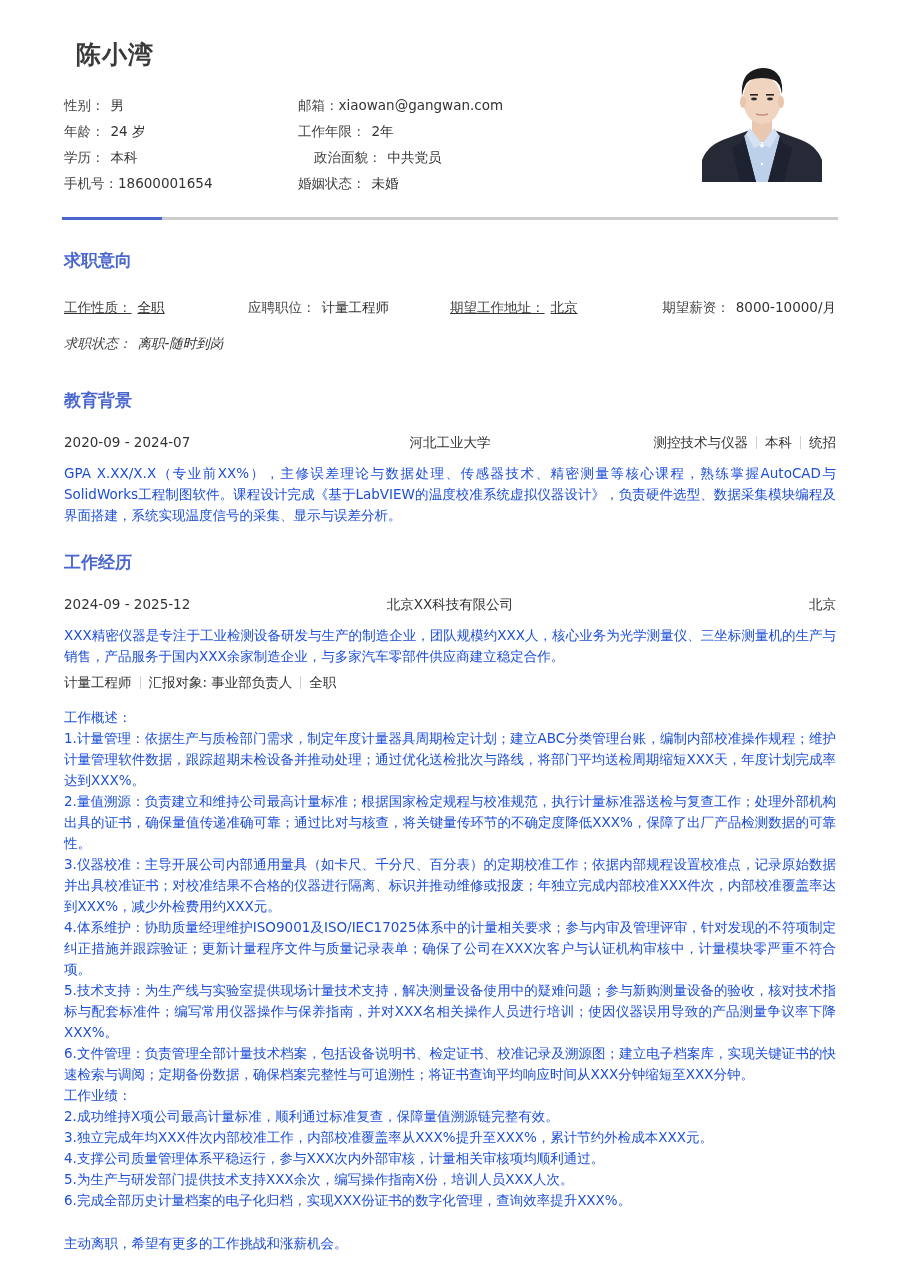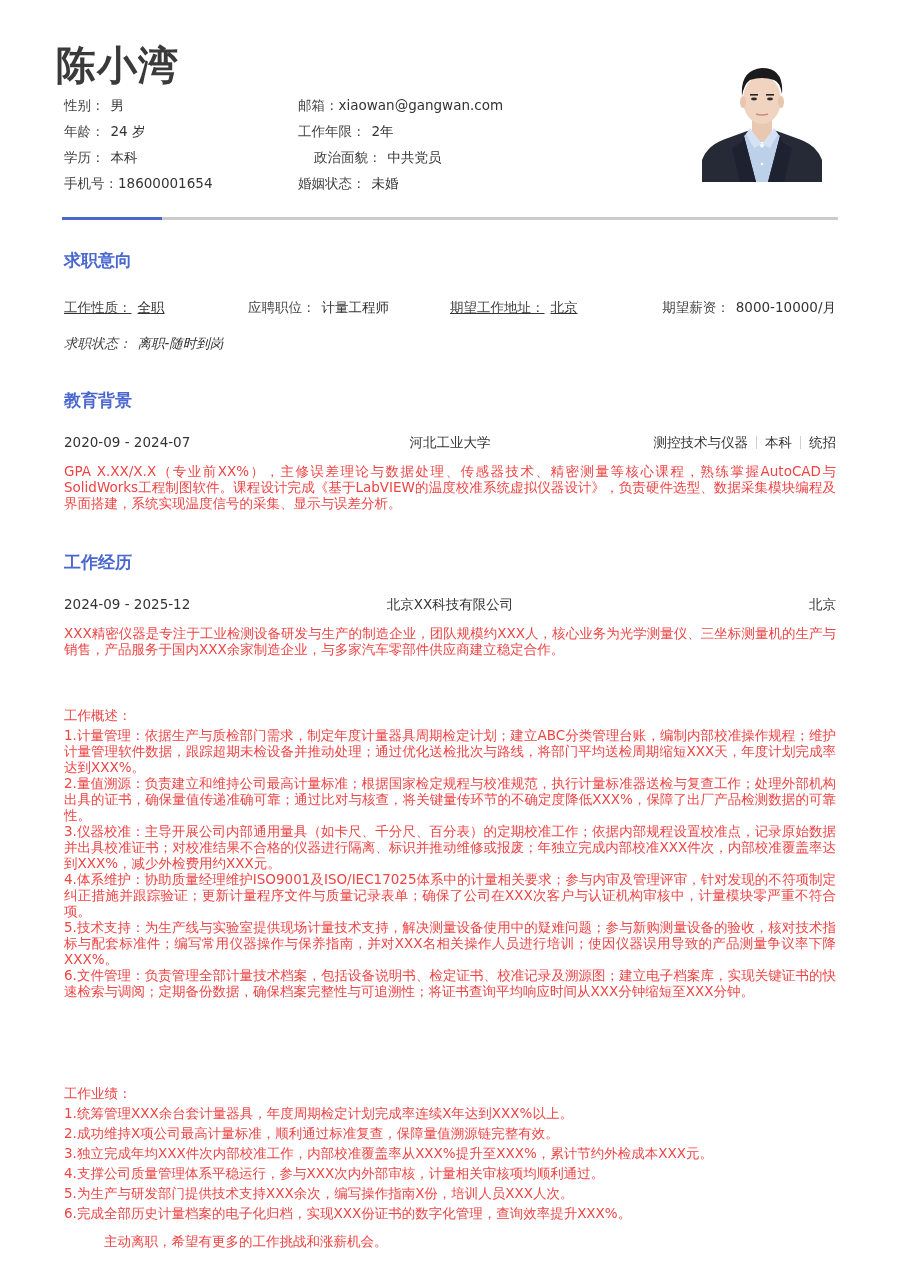"陈小湾" .name { font-size: 40px -> 25px; left: 56px -> 76px }
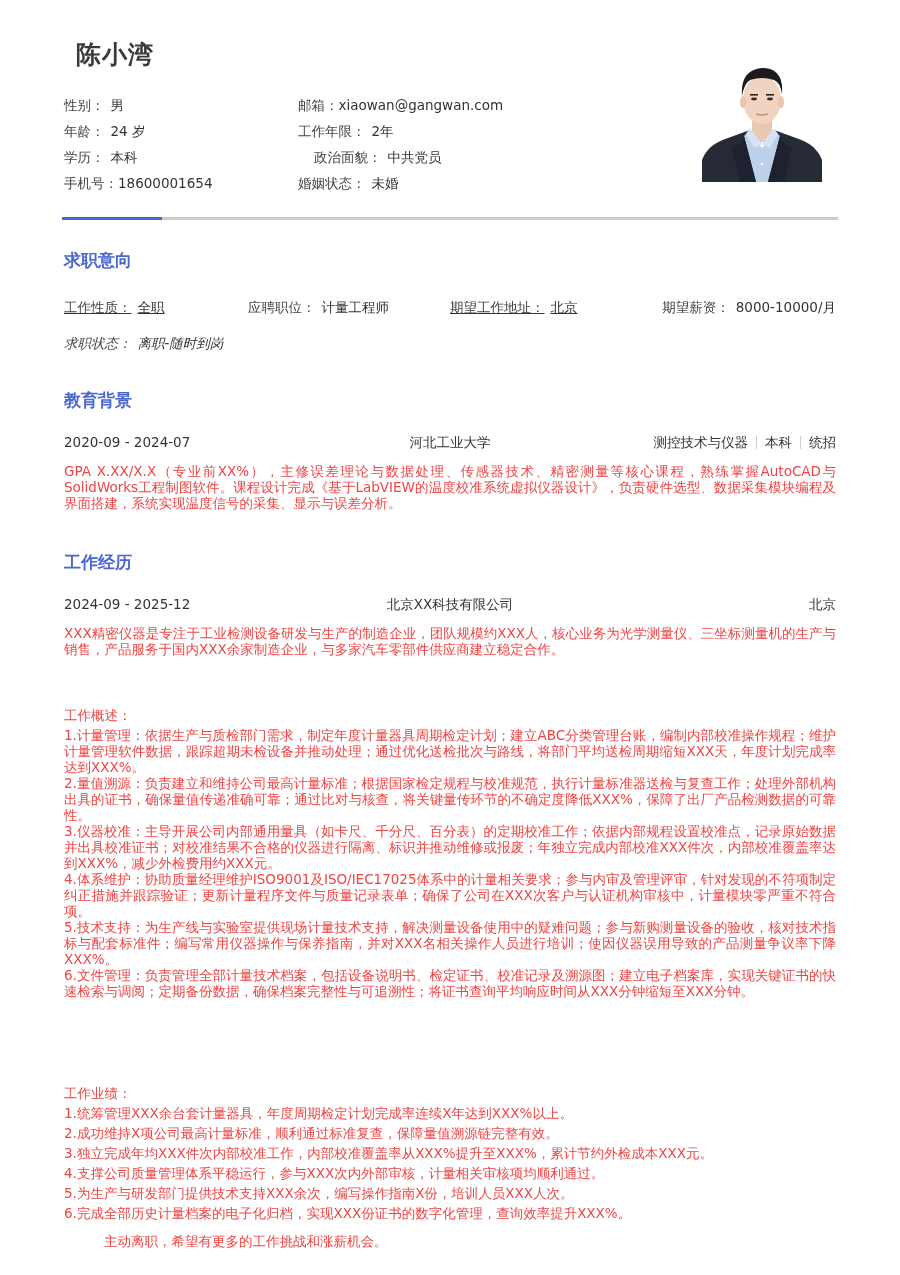"GPA" .para { color: #ef4444 -> #1d4ed8; line-height: 16px -> 21px }
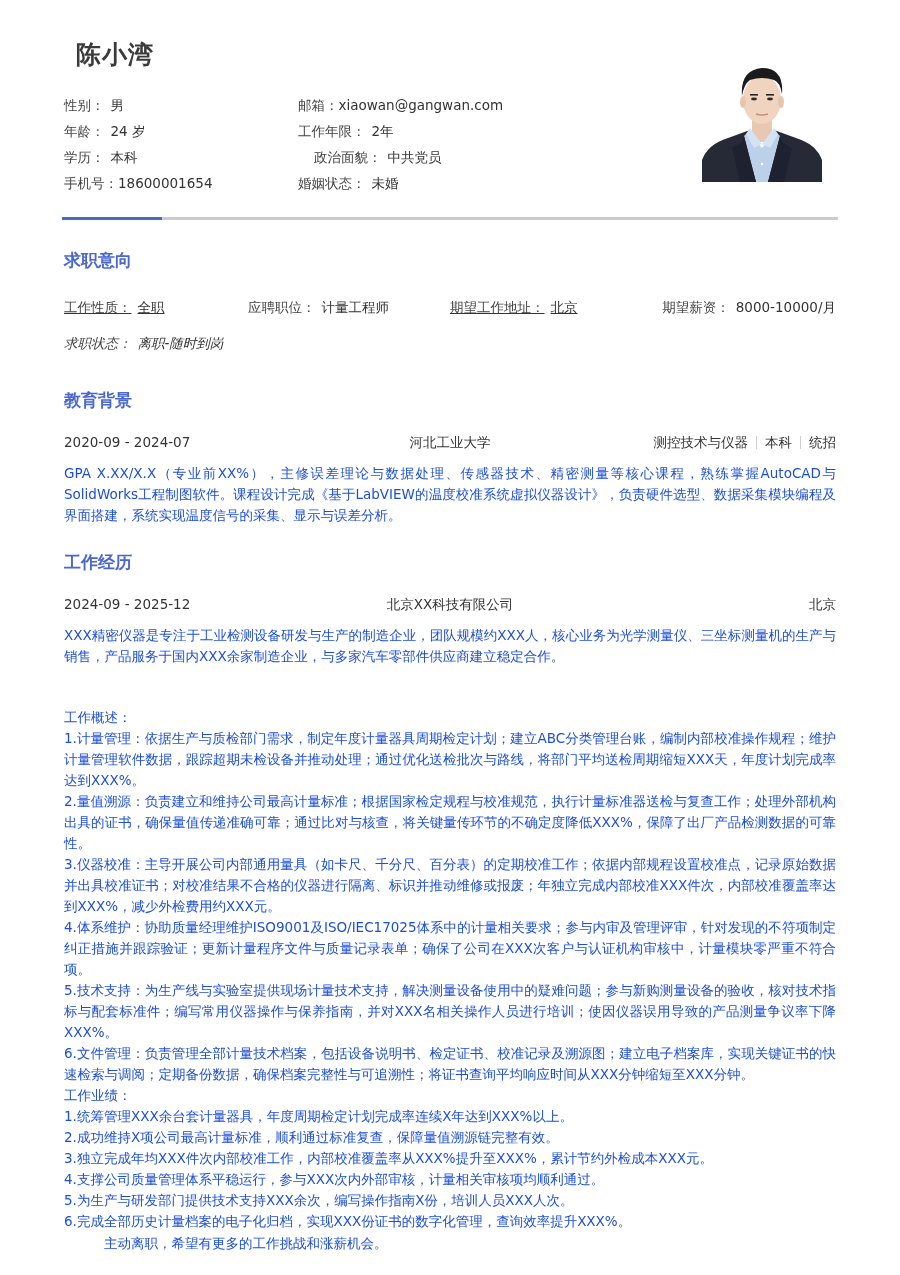"计量工程师 汇报对象: 事业部负责人 全职" div.row3 { html: none -> <div> <span> <span>计量工程师</span><span></span><span>汇报对象: 事业部负责人</span><span></span><span>全职</span> </span> </div> }
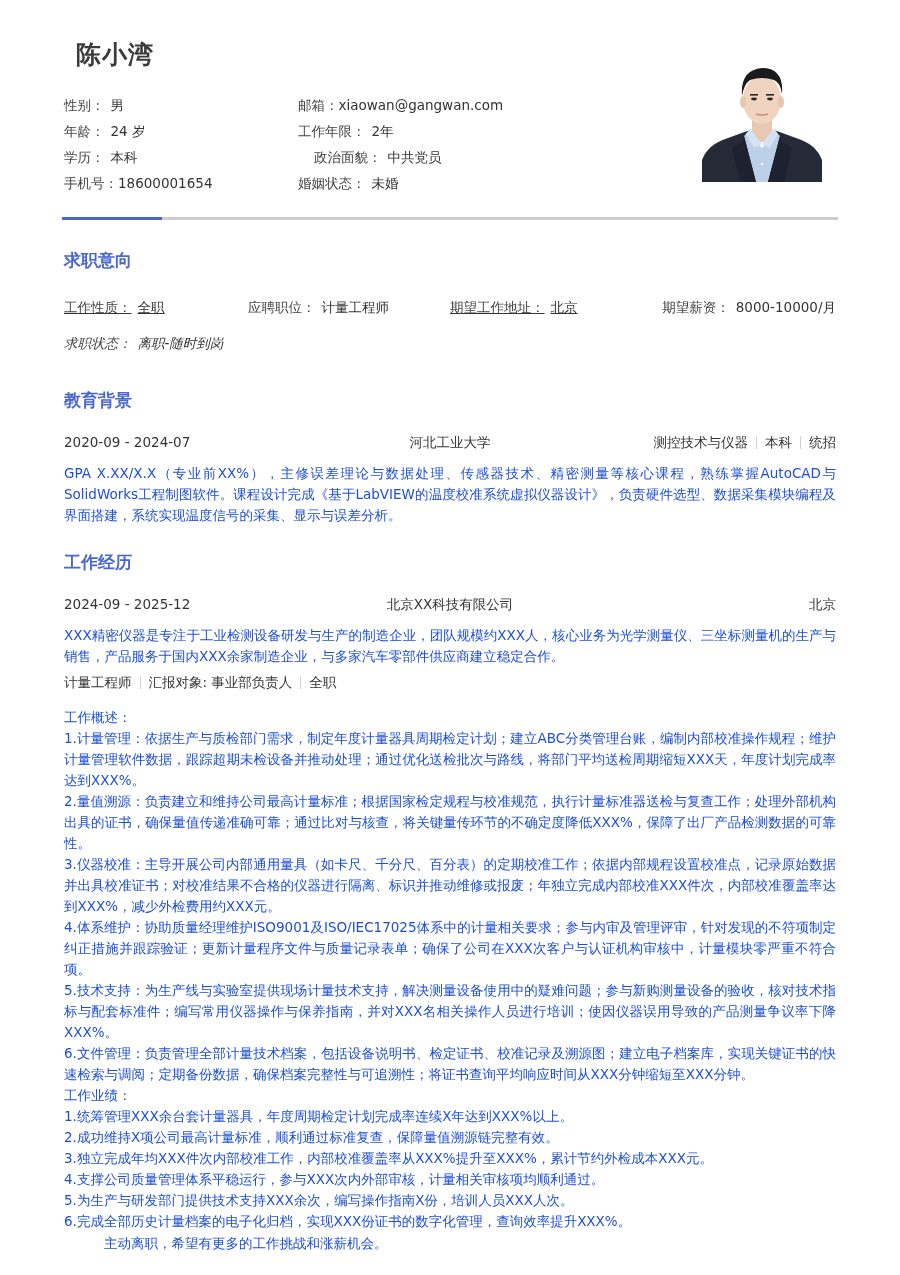"1.统筹管理XXX余台套计量器具，年度周期检定计划完成率连续X年达到XXX%以上" div { html: <div>1.统筹管理XXX余台套计量器具，年度周期检定计划完成率连续X年达到XXX%以上。</div> -> none }
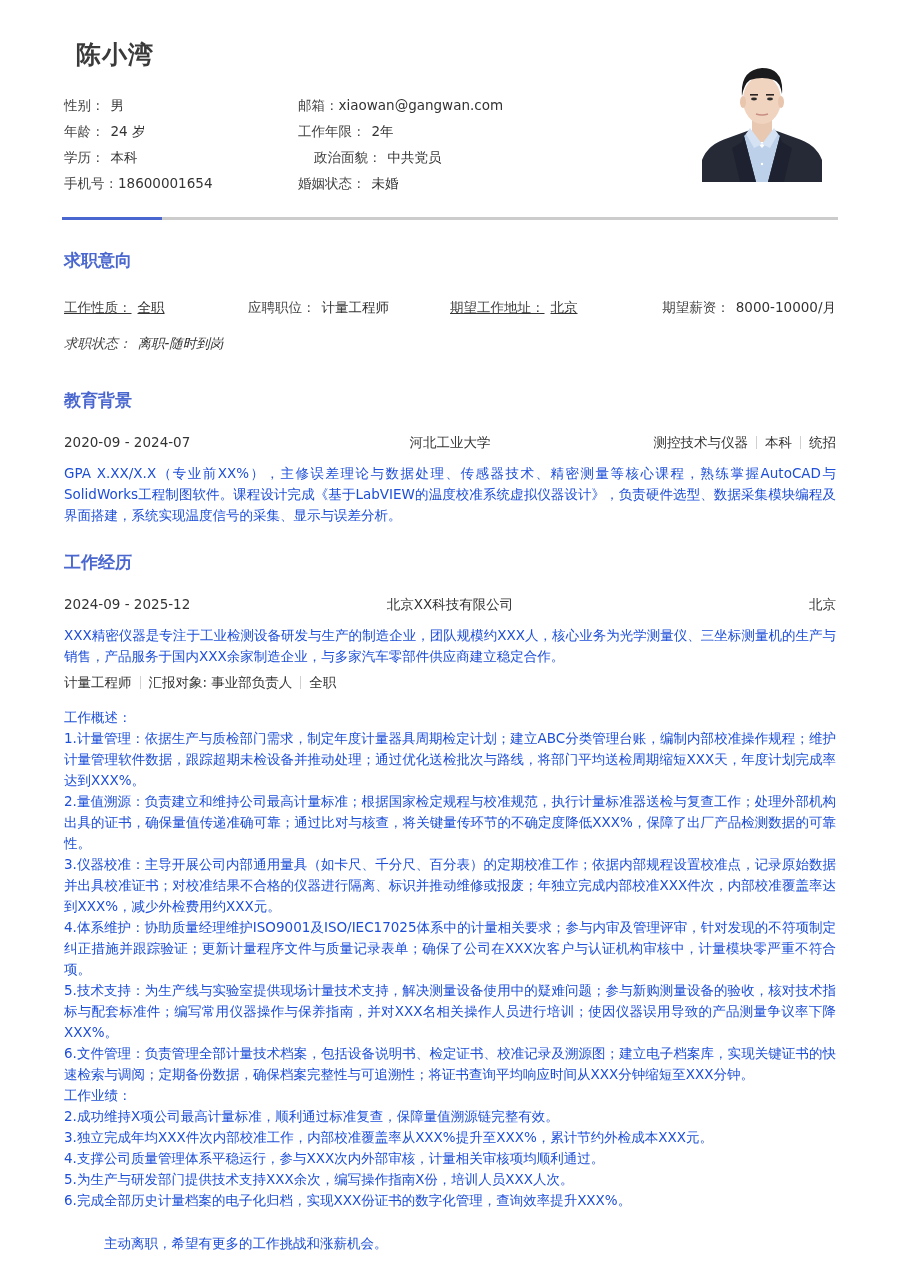"主动离职，希望有更多的工作挑战和涨薪机会。" div.para { margin-left: 40px -> none }
